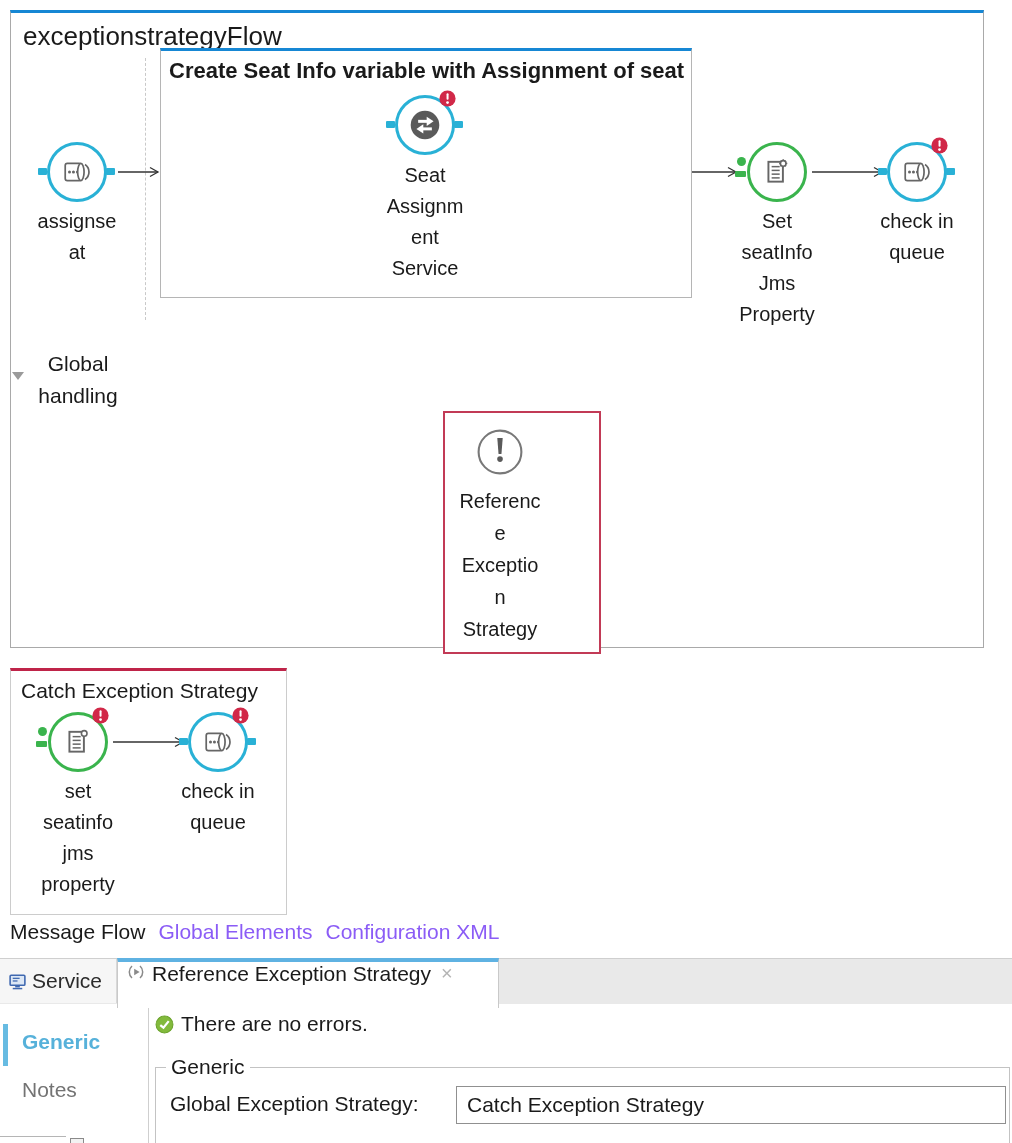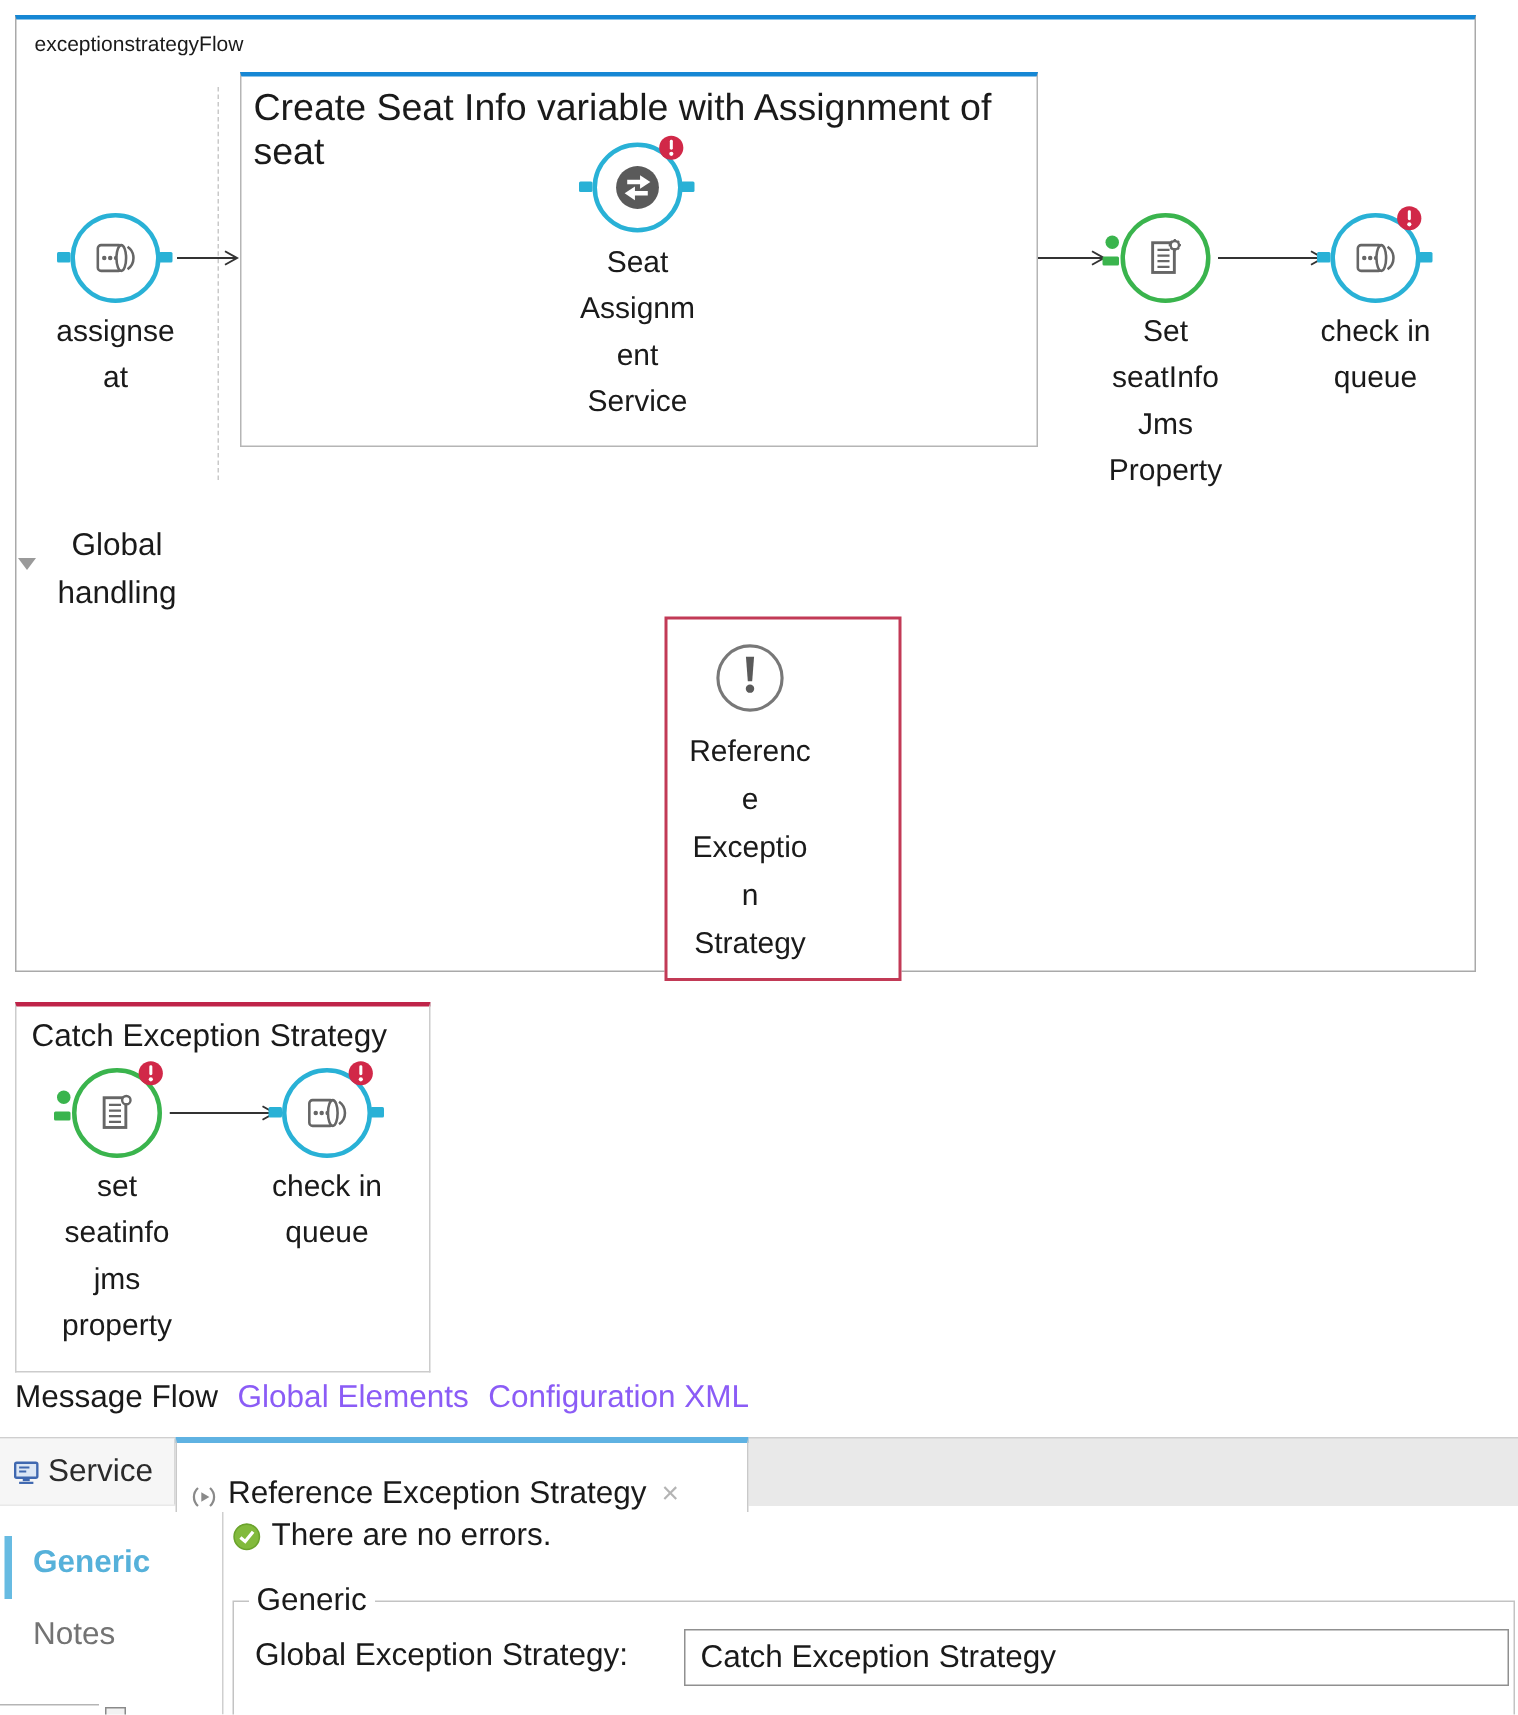"exceptionstrategyFlow" div.abs { font-size: 14px -> 26px }
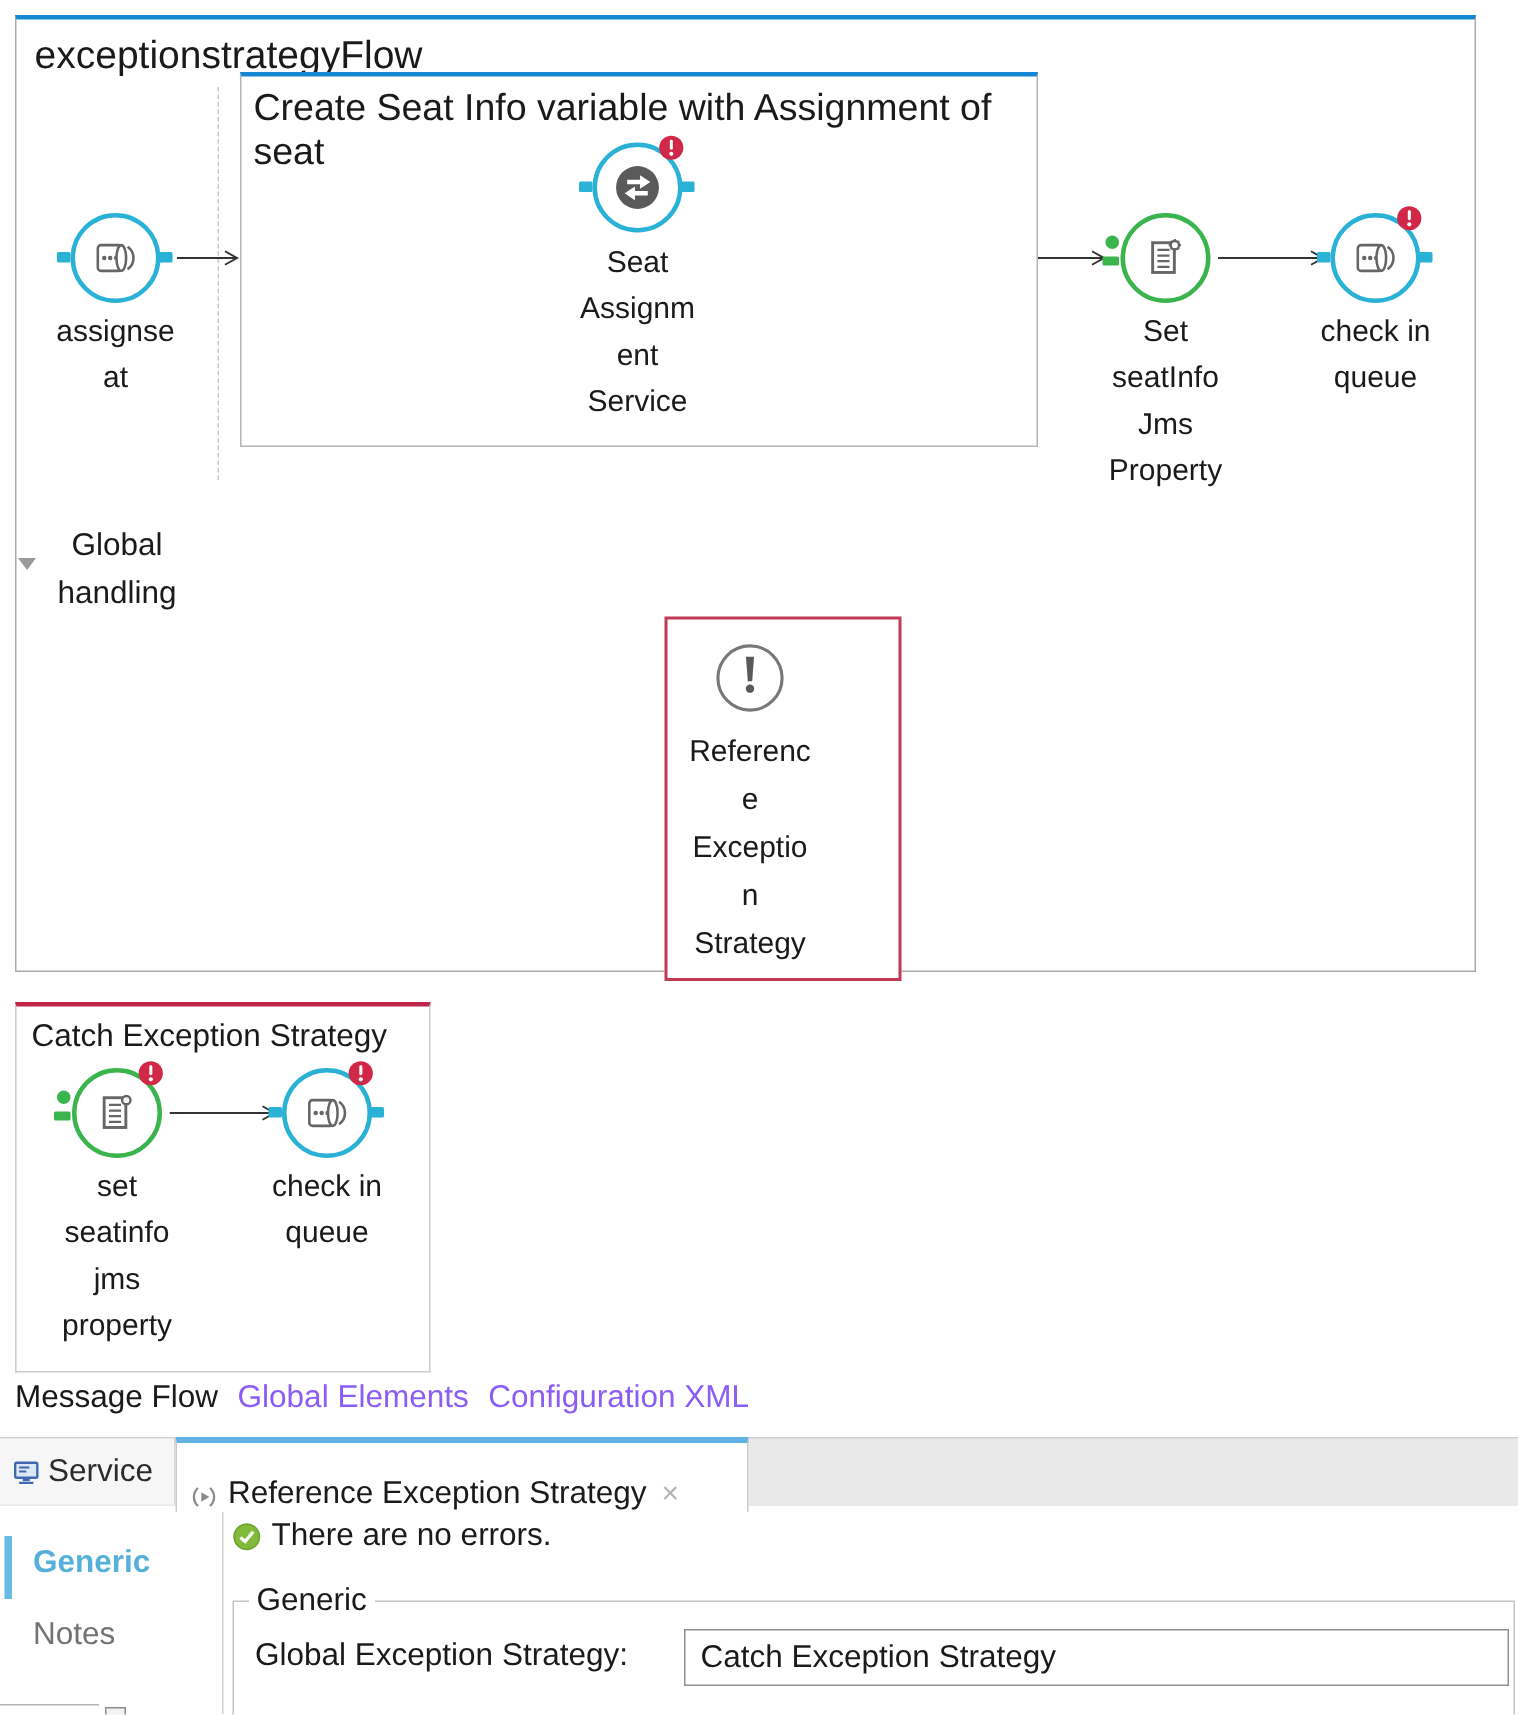"Create Seat Info variable with" .scope-title { font-size: 25px -> 22px; font-weight: none -> bold }
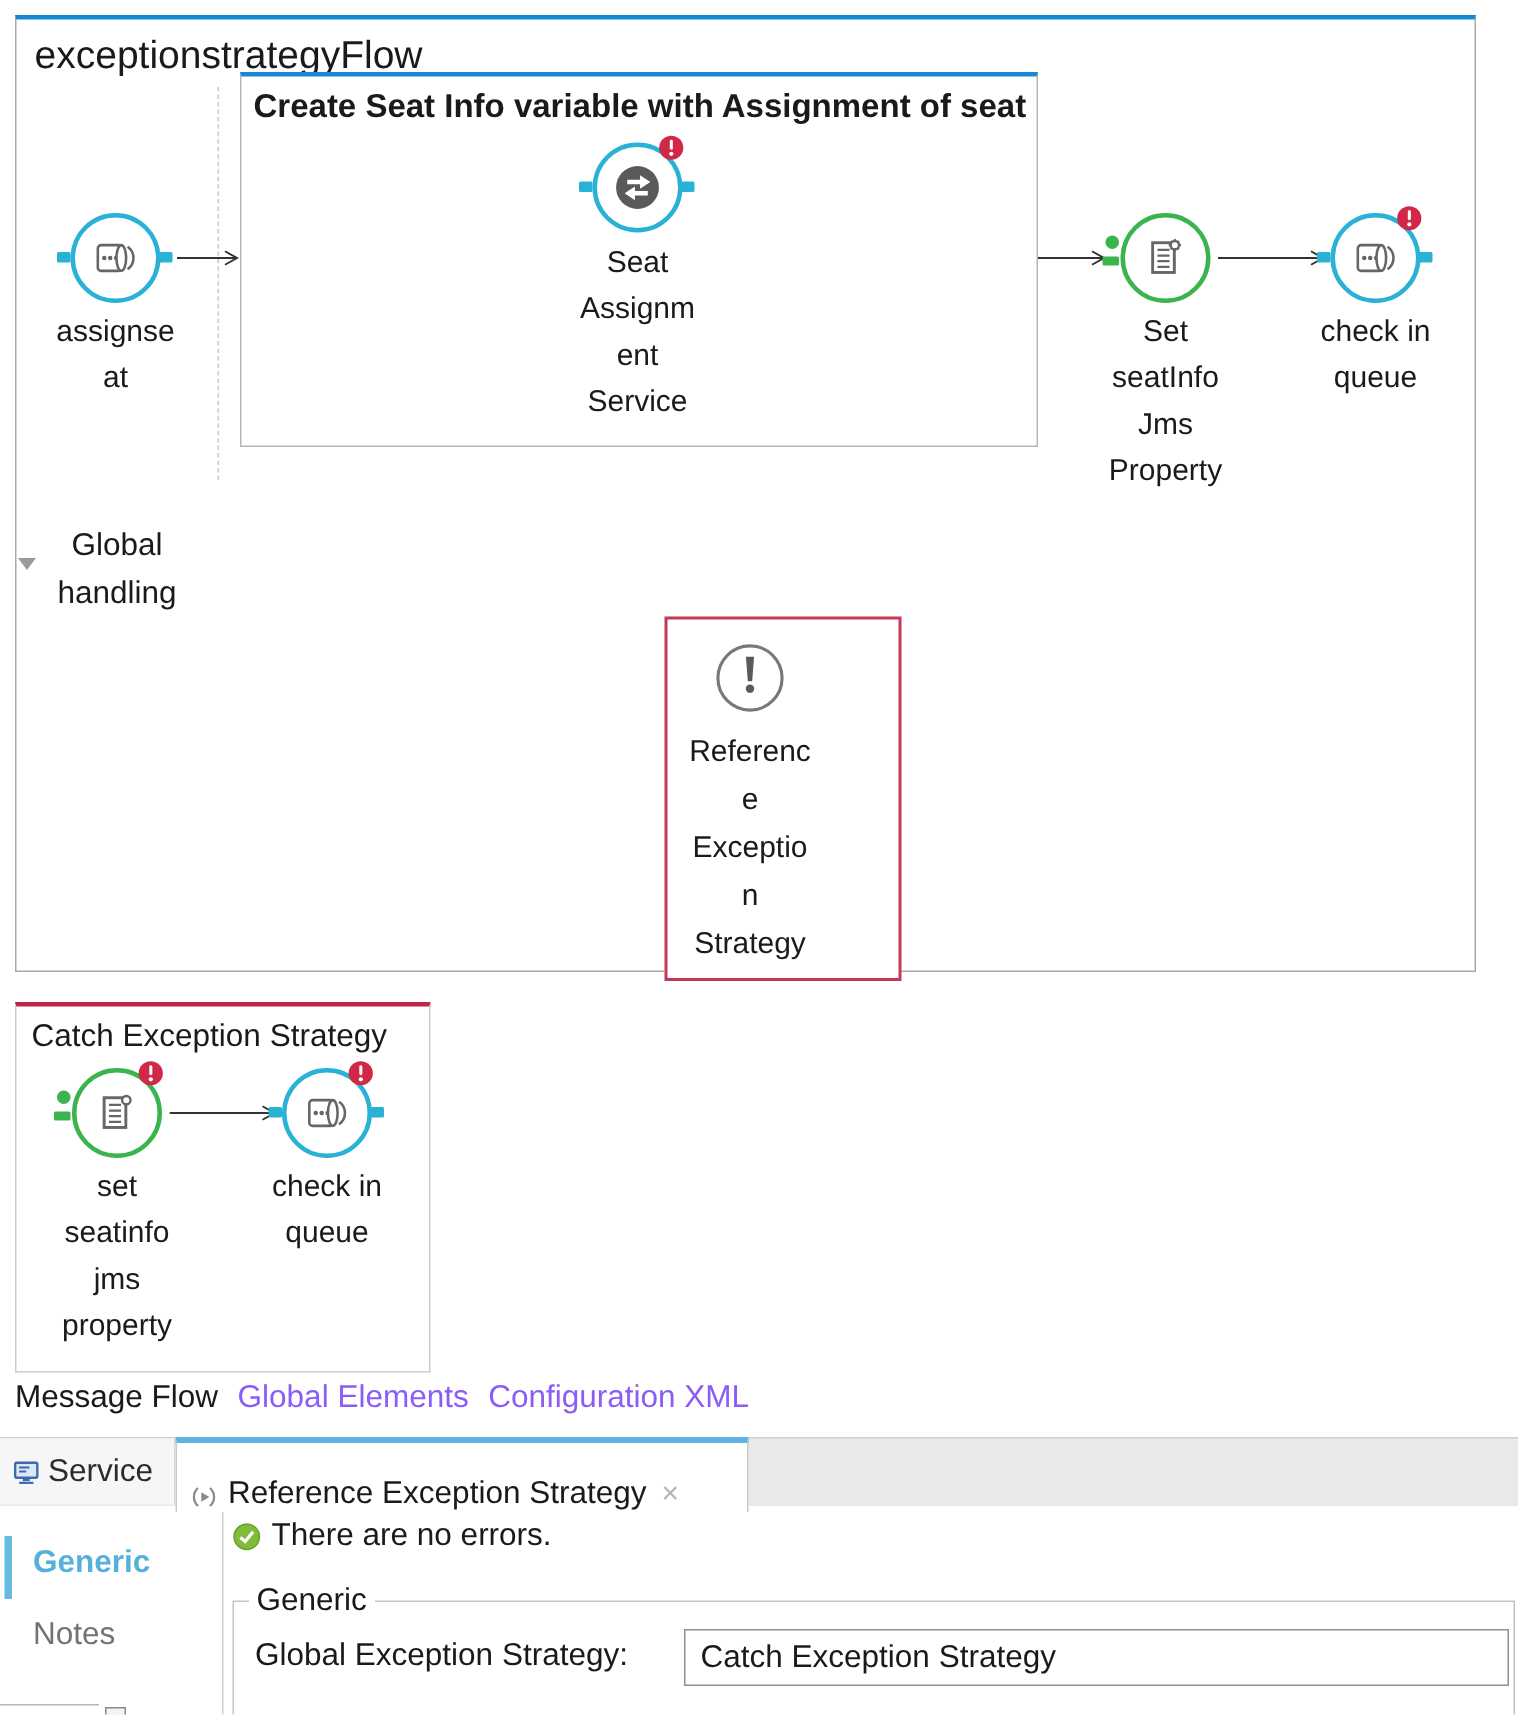"Reference Exception Strategy" .props-tab { align-items: flex-end -> flex-start }
